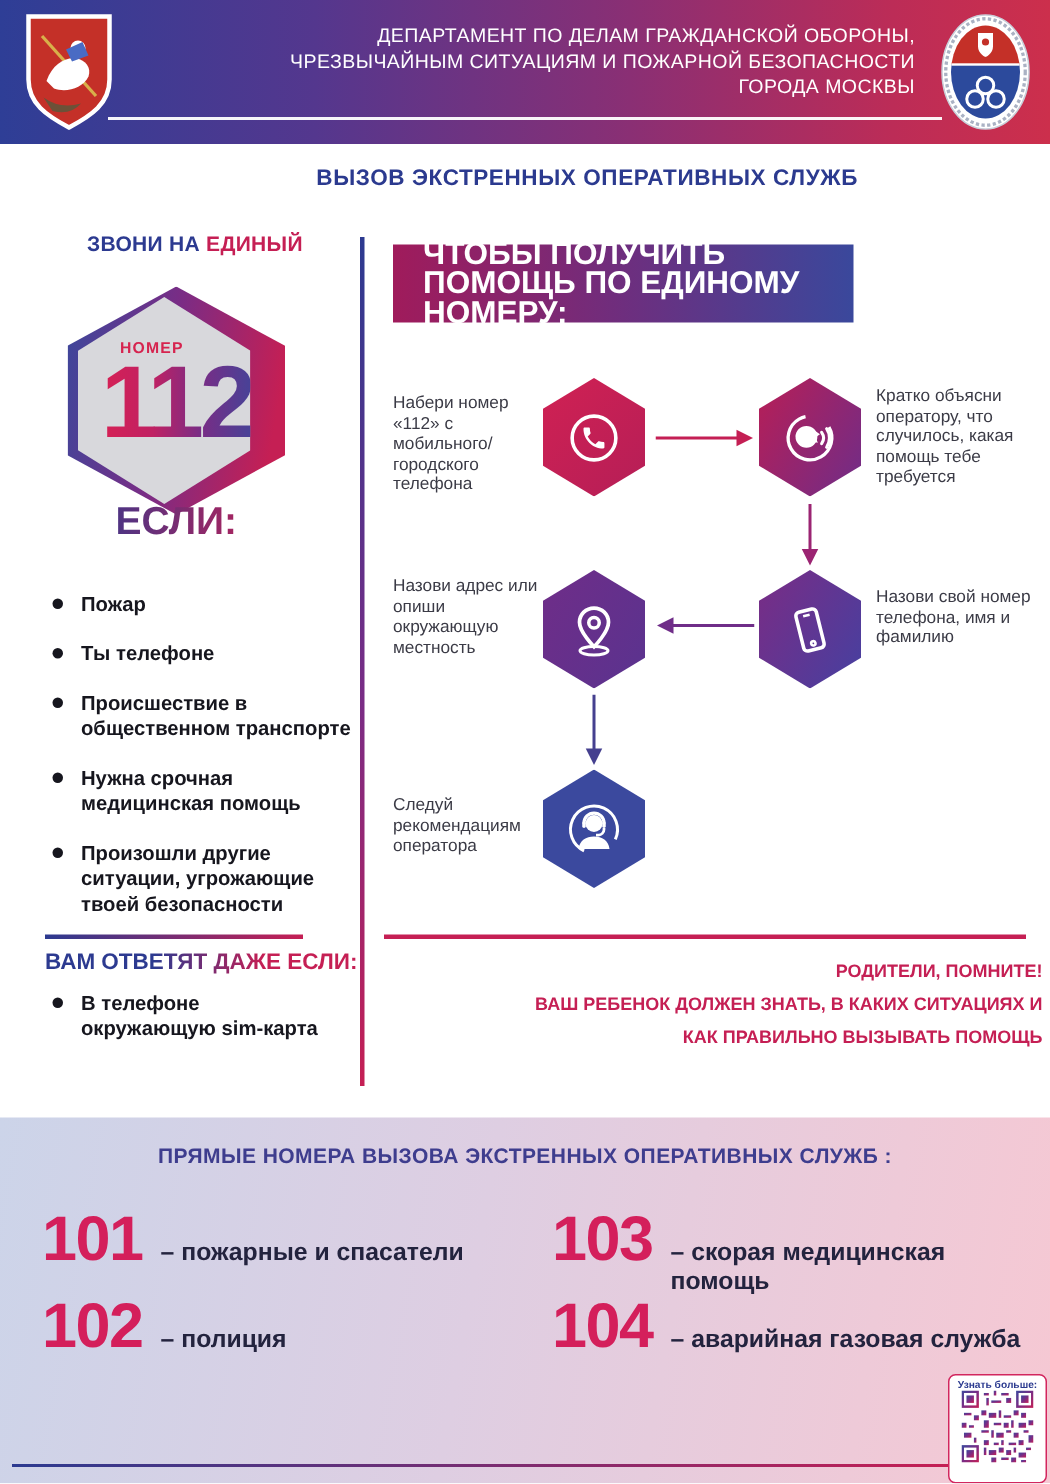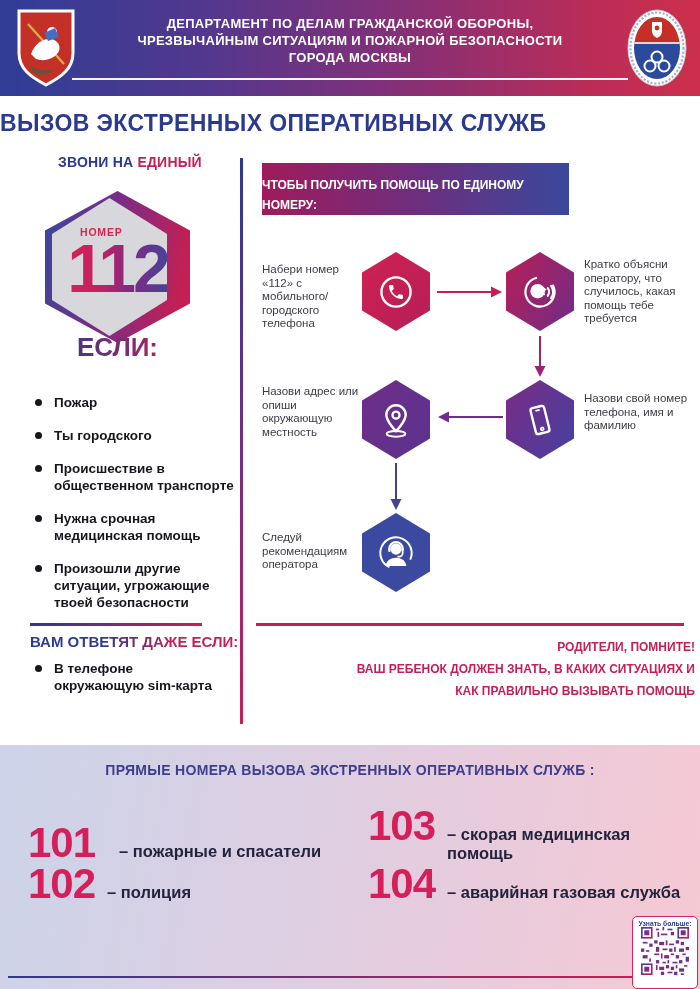"ДЕПАРТАМЕНТ ПО ДЕЛАМ ГРАЖДАНСКОЙ" .org-title { font-weight: bold -> normal; text-align: center -> right }
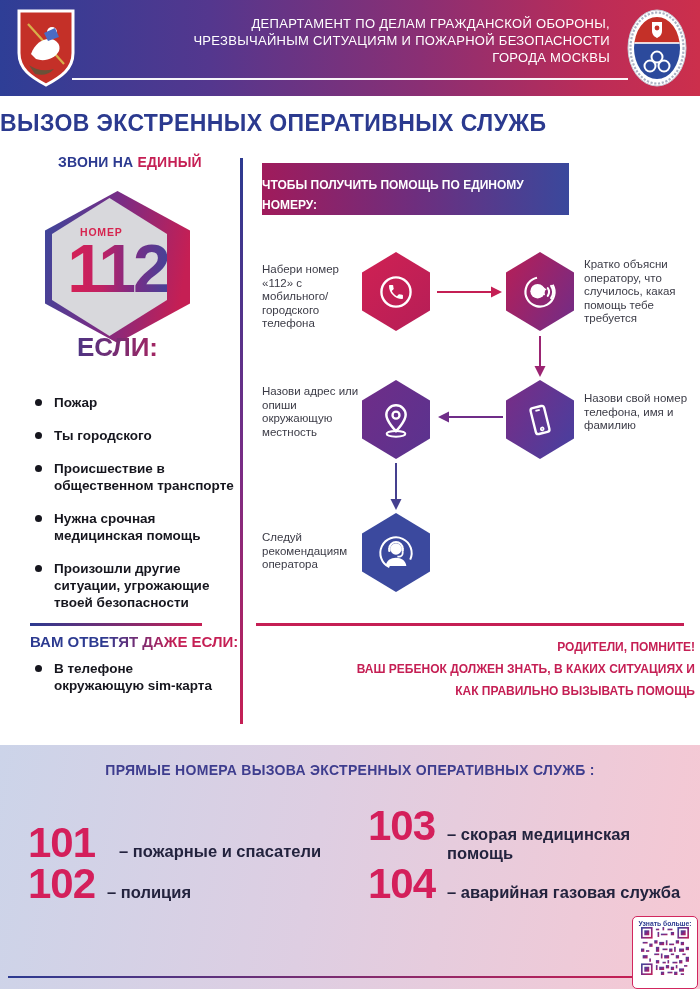"ВЫЗОВ ЭКСТРЕННЫХ ОПЕРАТИВНЫХ СЛУЖБ" .page-title { font-size: 23px -> 15px; text-align: left -> right }
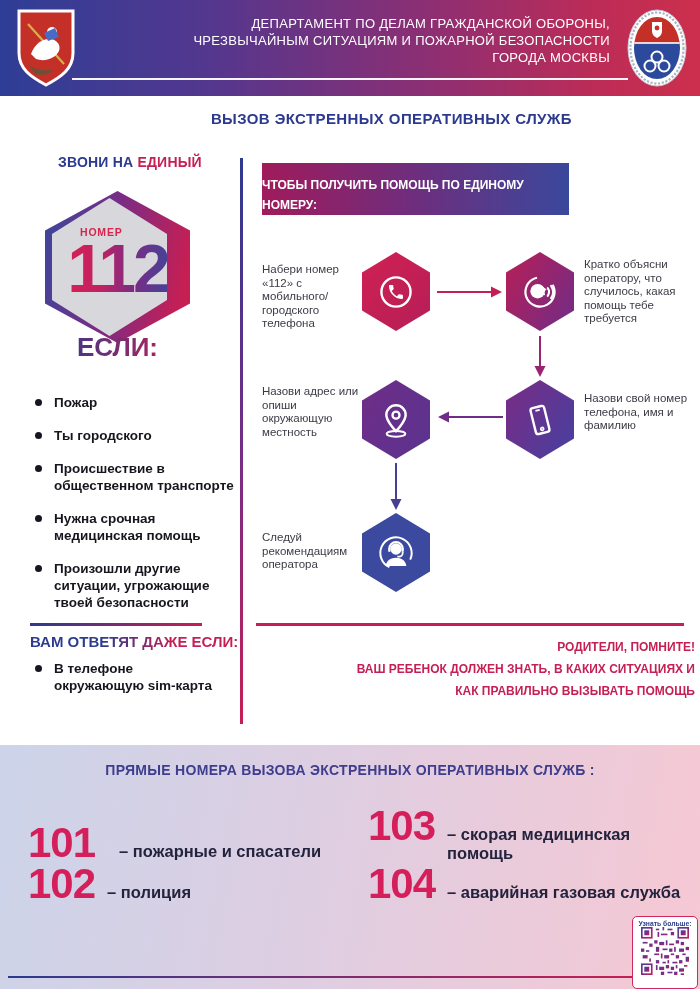"ЧТОБЫ ПОЛУЧИТЬ ПОМОЩЬ ПО ЕДИНОМУ" .flow-header { align-items: flex-end -> center; font-size: 12px -> 21px; padding: 0 0 -> 0 20px }
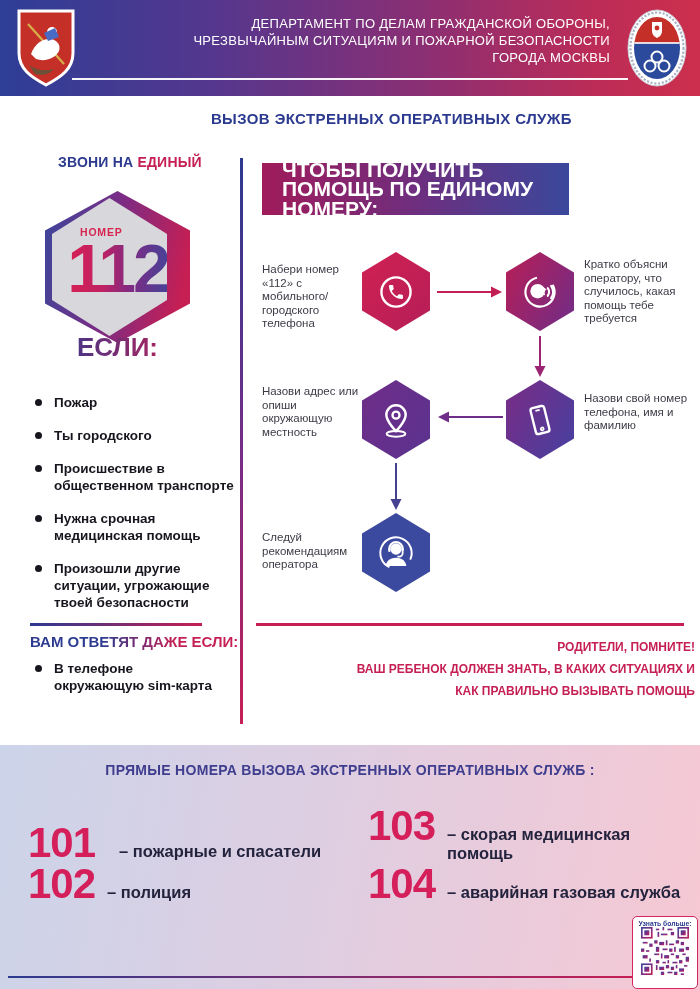"Ты городского" span { text: городского -> телефоне }
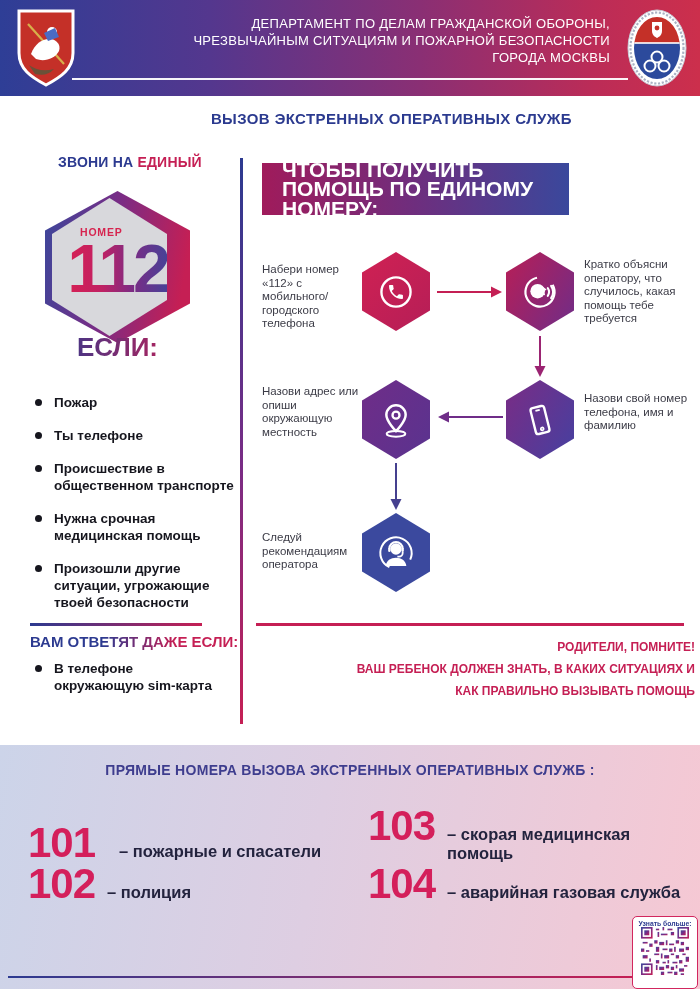"101" .r1 { gap: 12px -> none; top: 77px -> 60px }
